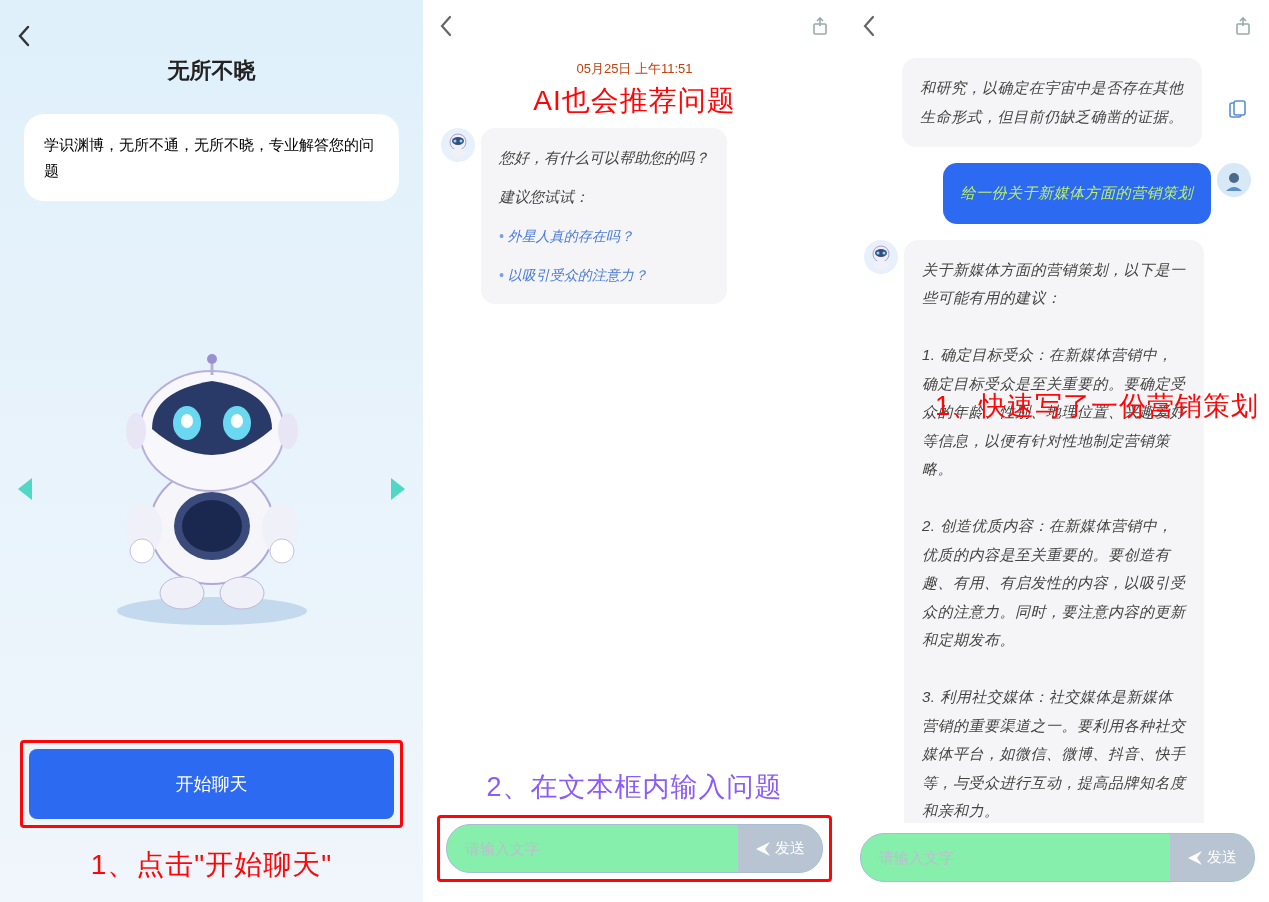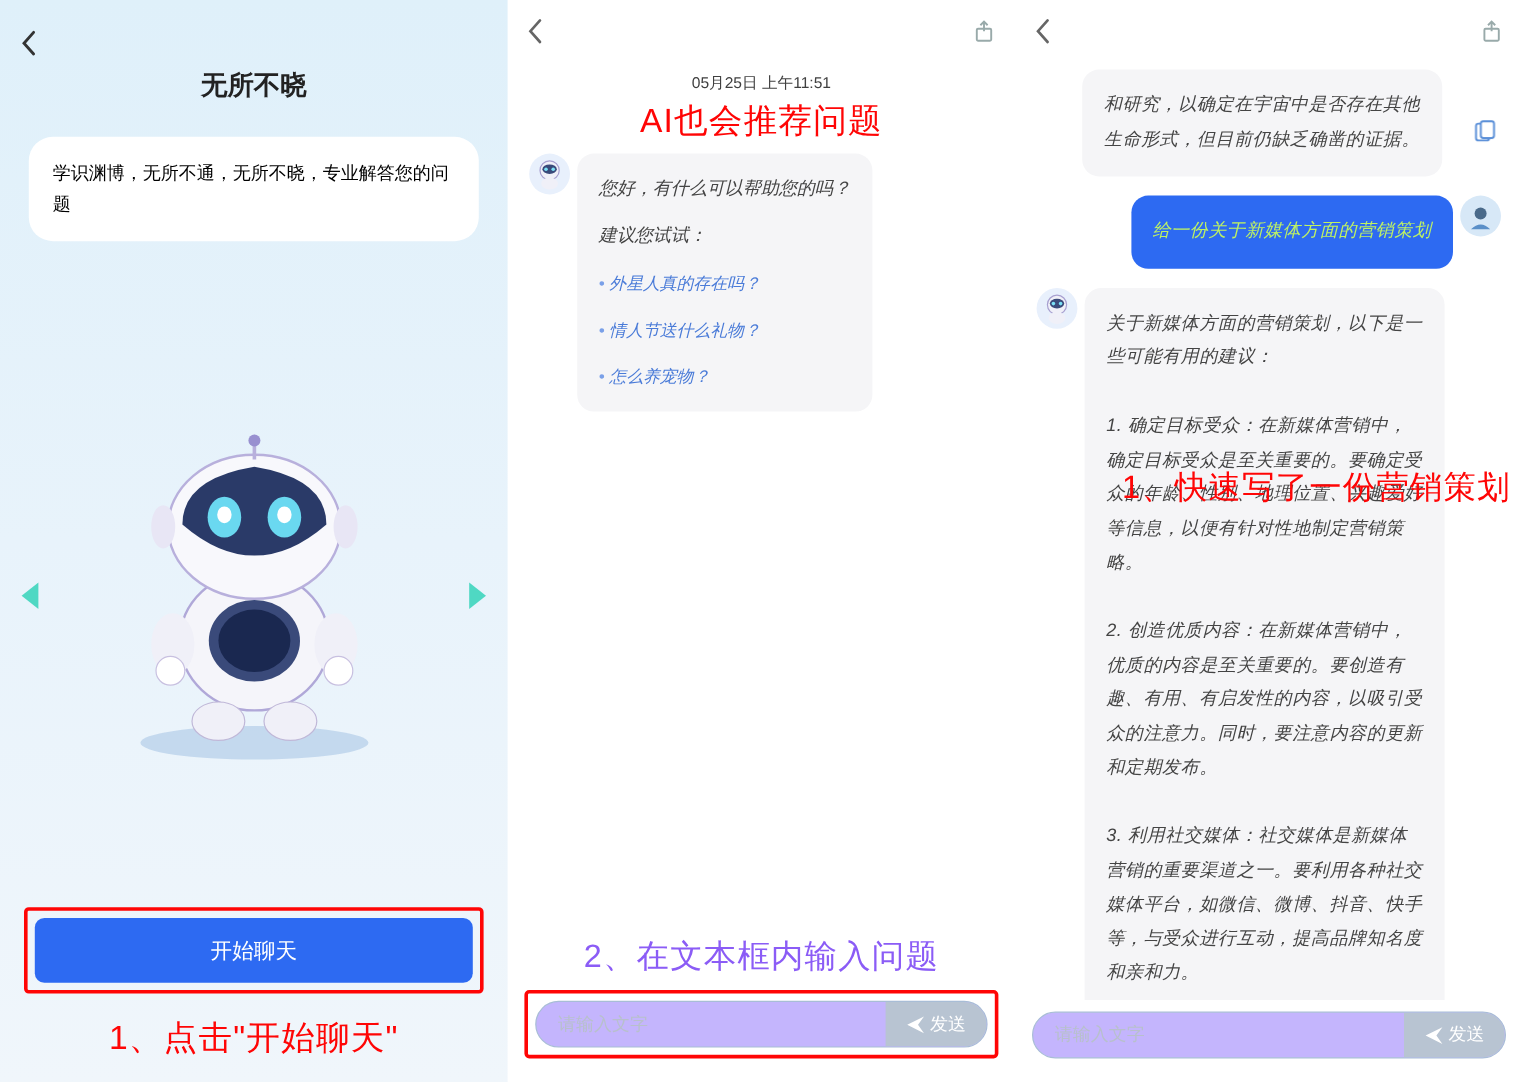"05月25日 上午11:51" .timestamp { color: #404040 -> #c2410c }
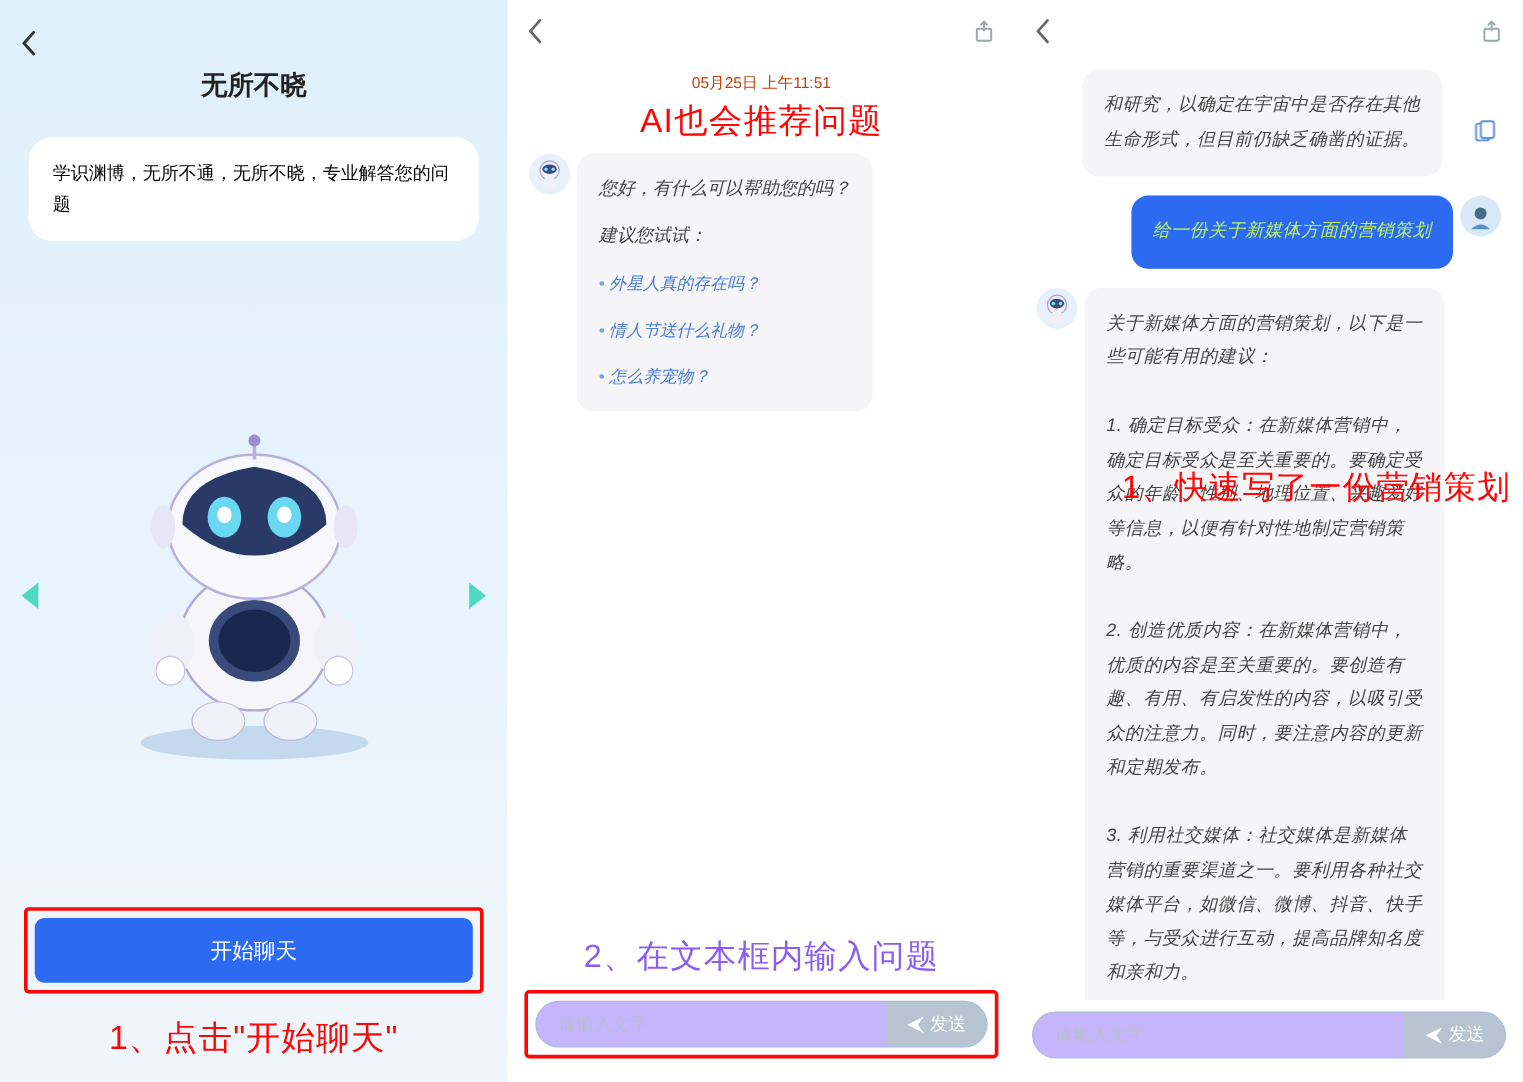"情人节送什么礼物？" div.sugg-item { text: 情人节送什么礼物 -> 以吸引受众的注意力 }
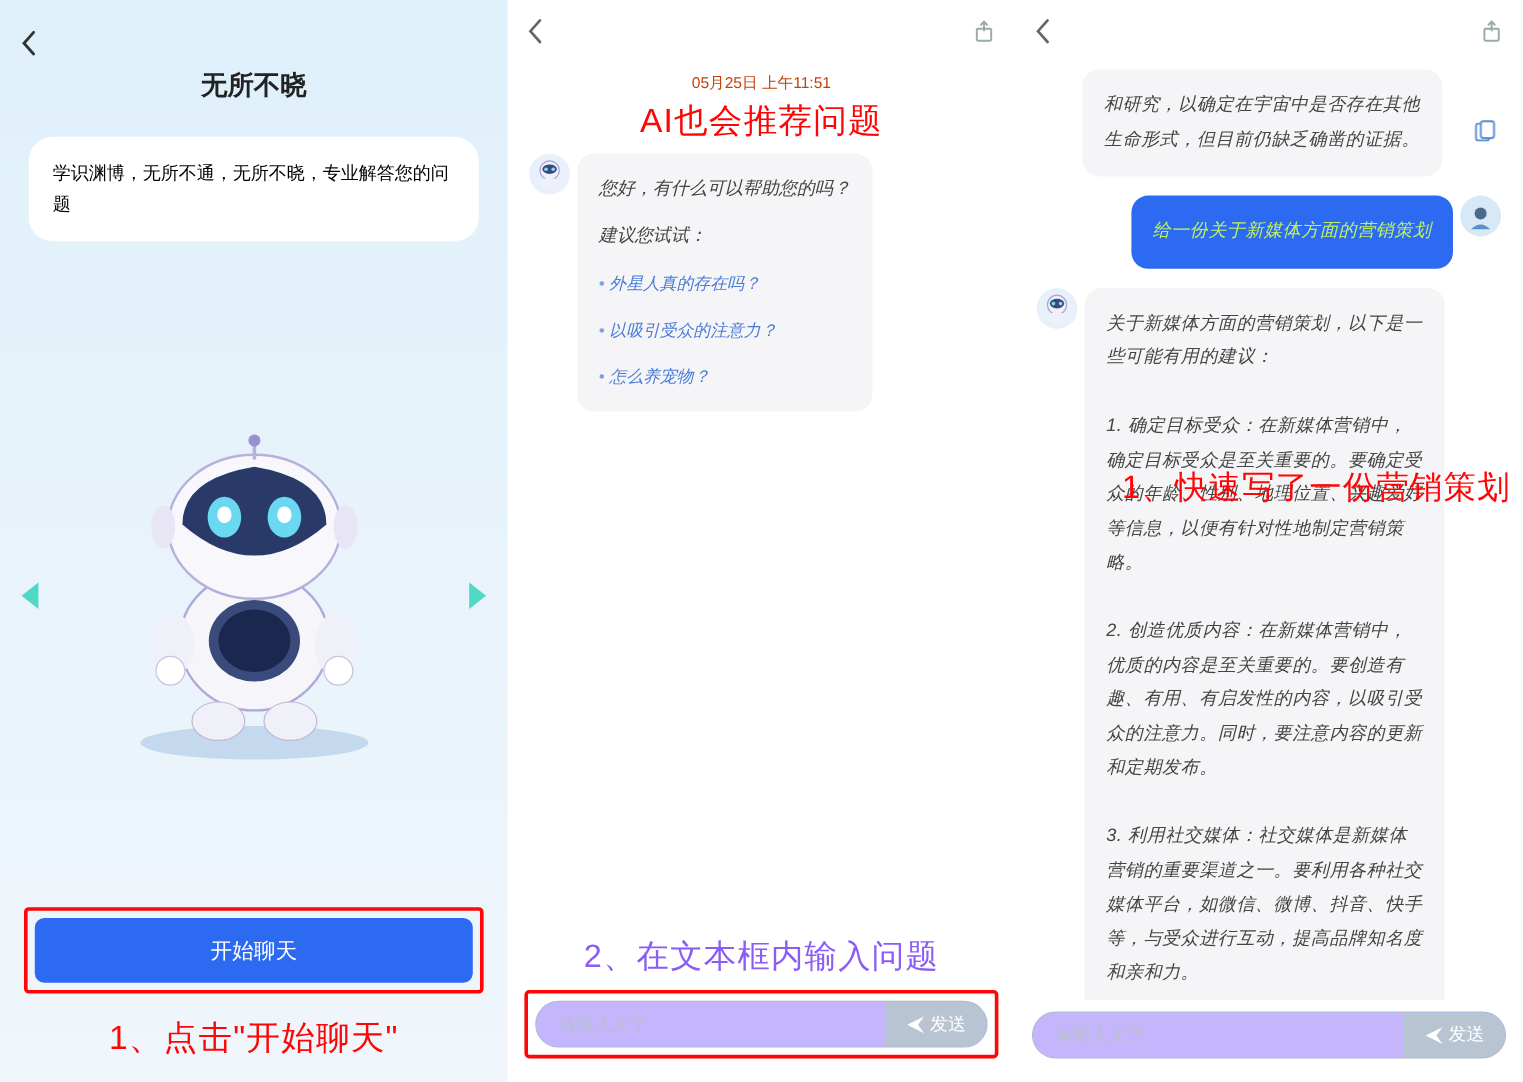"怎么养宠物？" div.sugg-item { html: <div>怎么养宠物？</div> -> none }
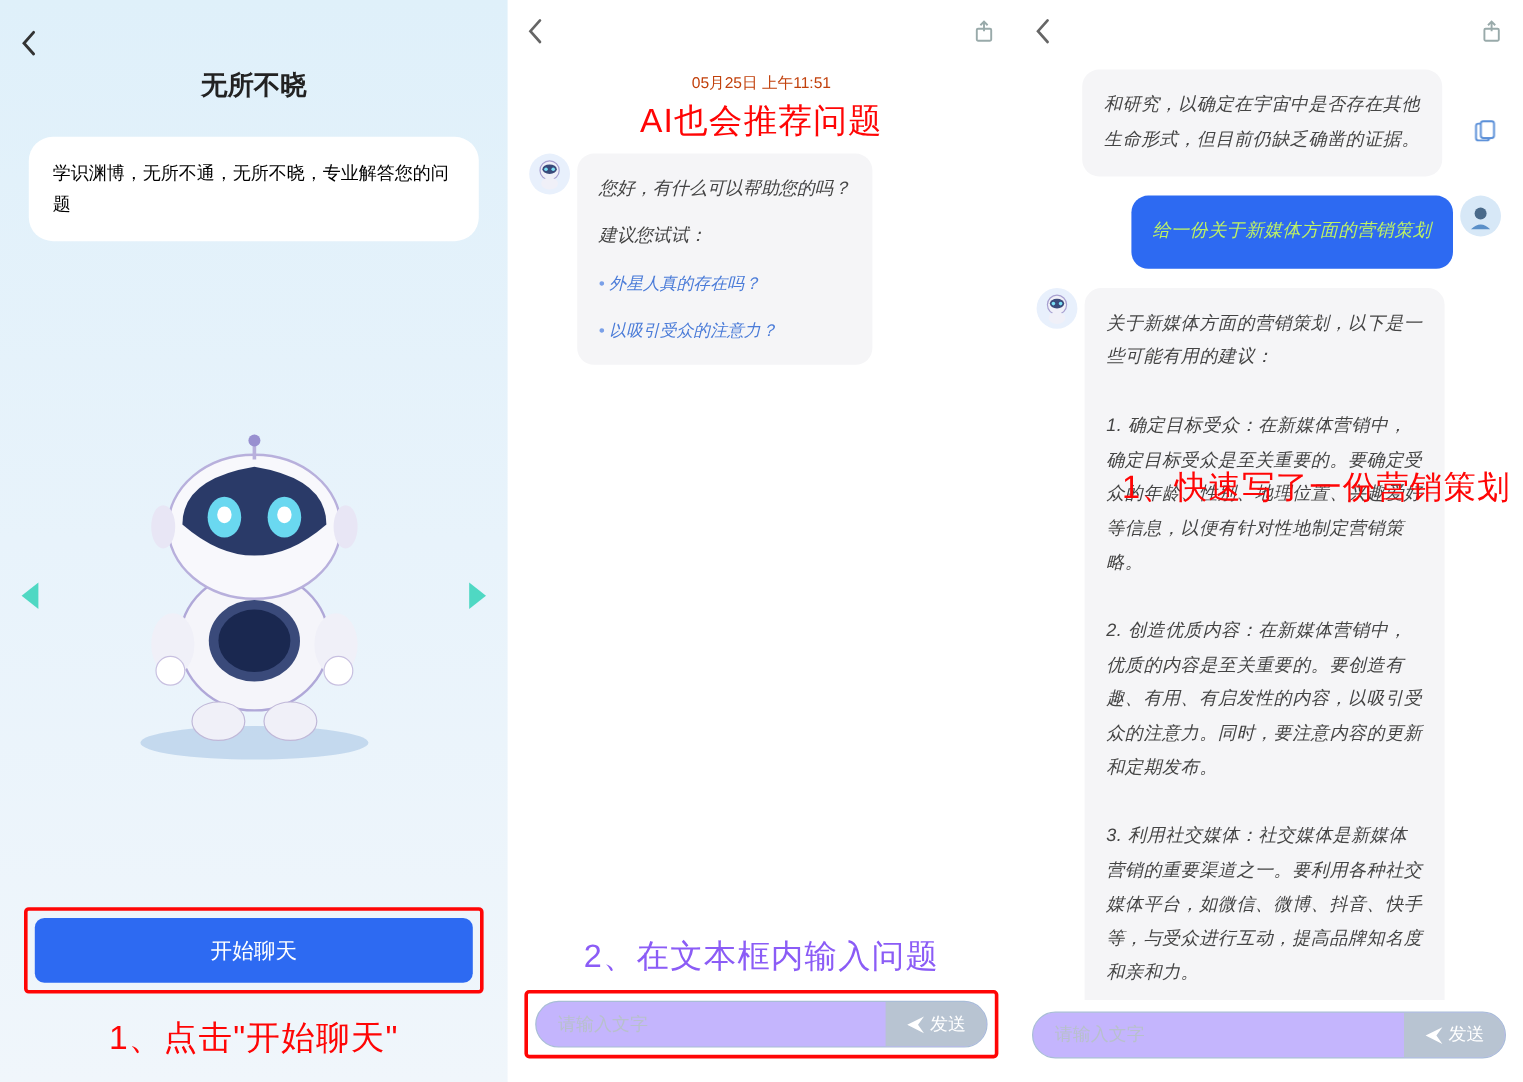"开始聊天" .start-btn { height: 54px -> 70px }
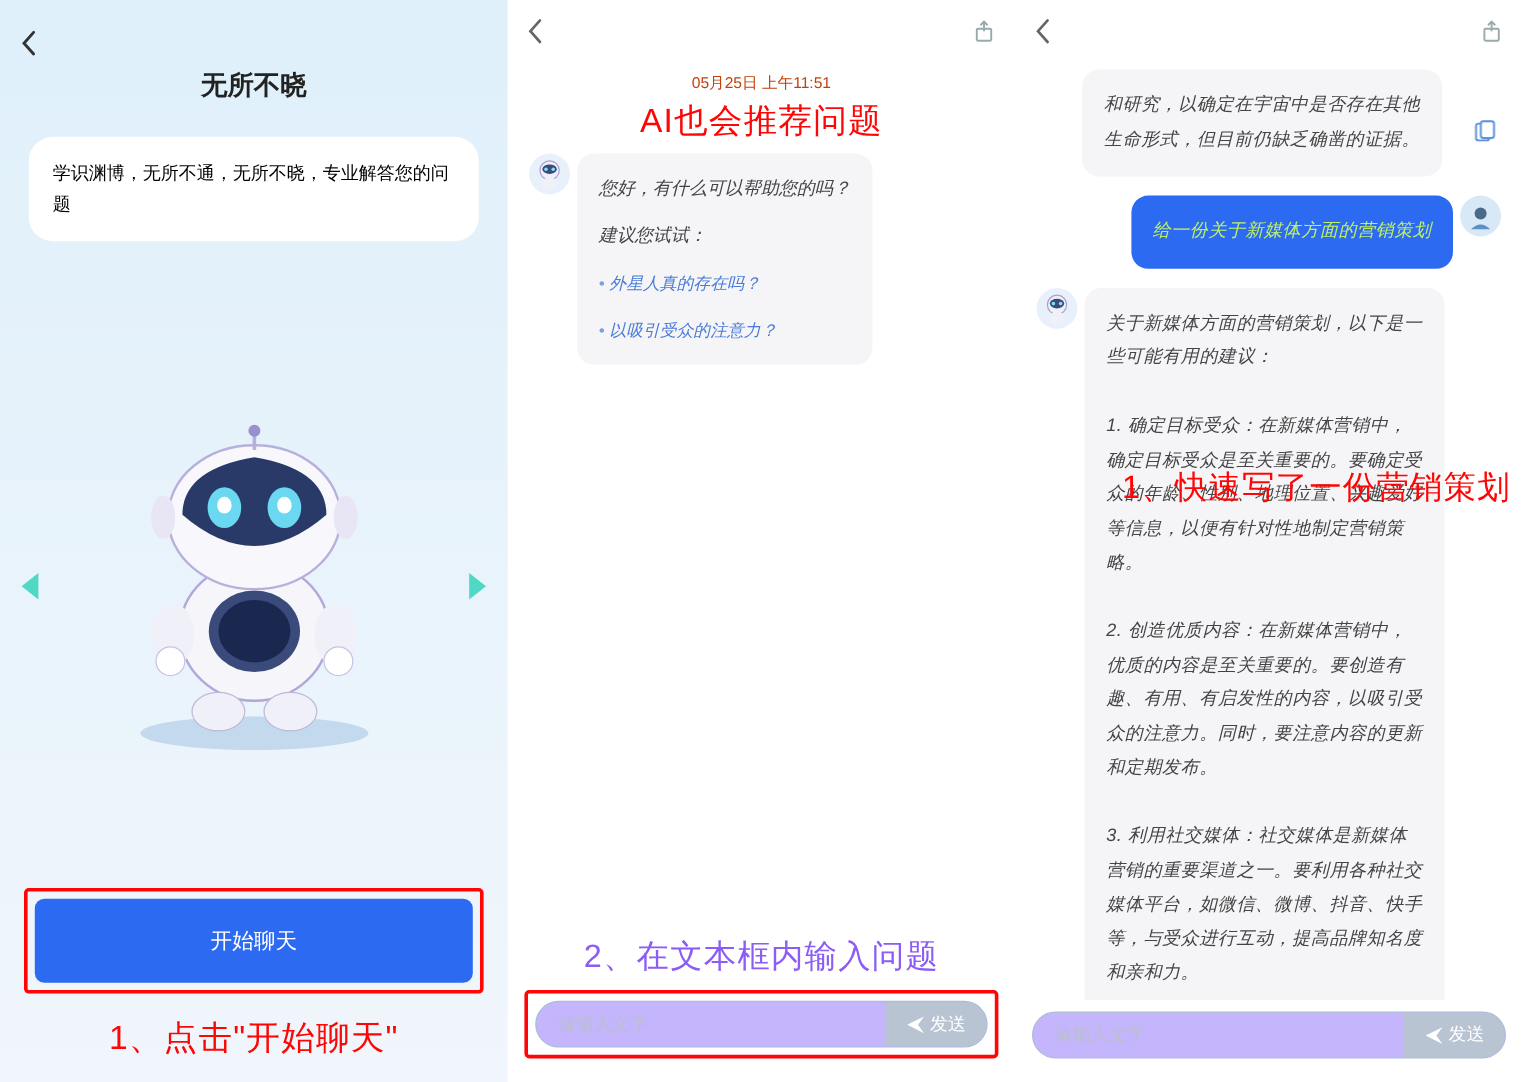"请输入文字" .input-area { background: #c4b5fd -> #86efac; height: 39px -> 49px }
